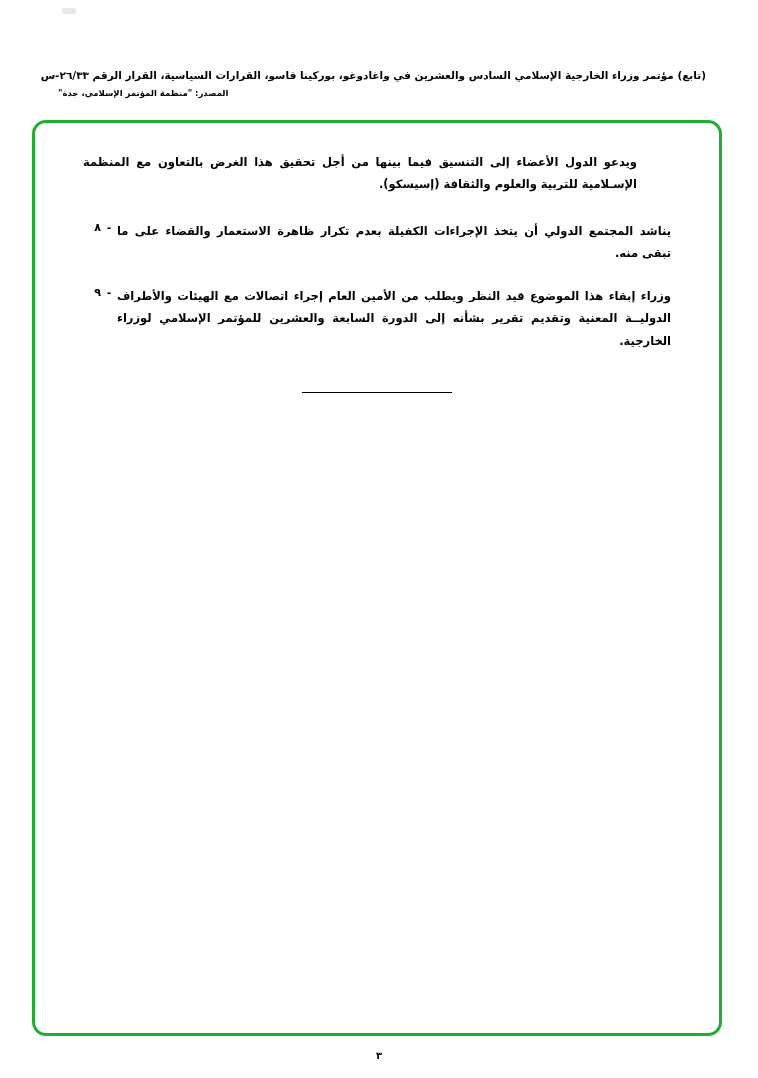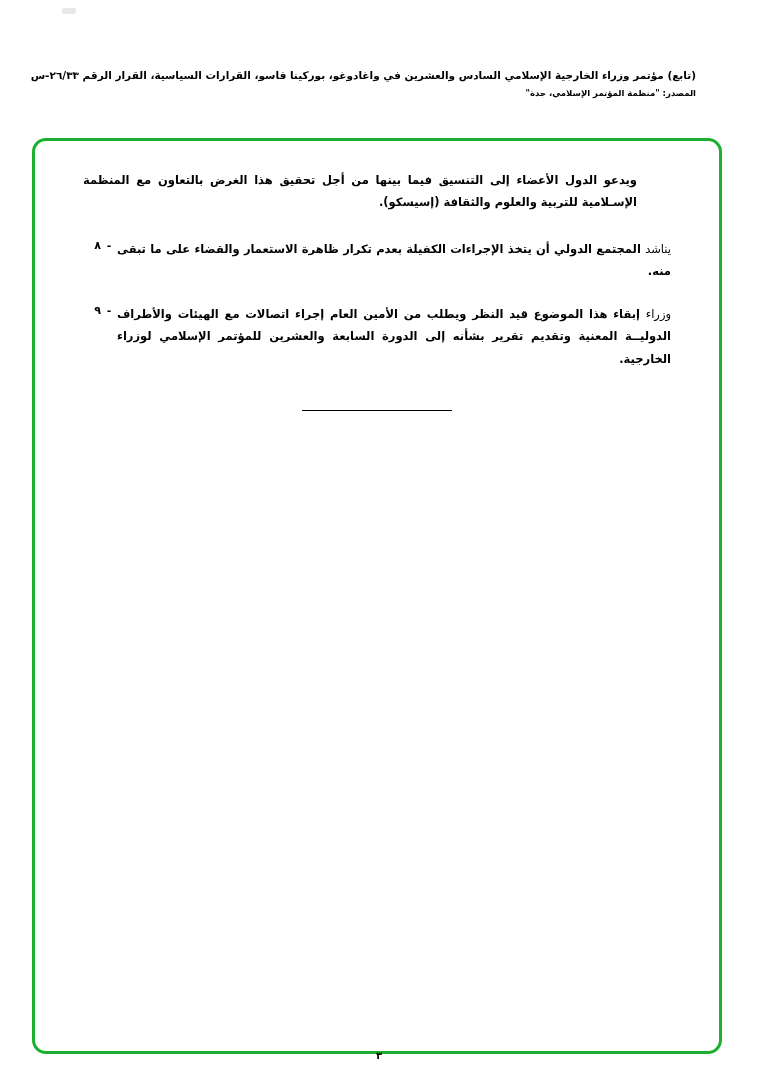"(تابع) مؤتمر وزراء الخارجية الإسلامي" .header-block { right: 62px -> 52px; text-align: right -> left }
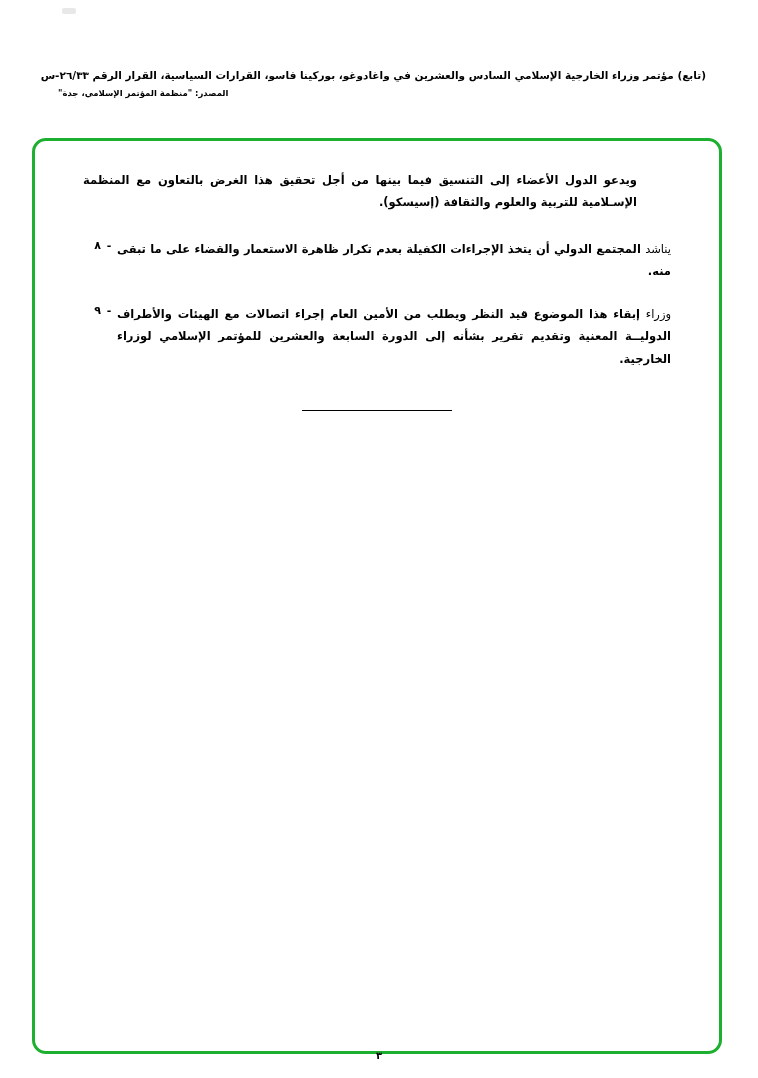"ويدعو الدول الأعضاء إلى التنسيق" .frame { top: 138px -> 120px }
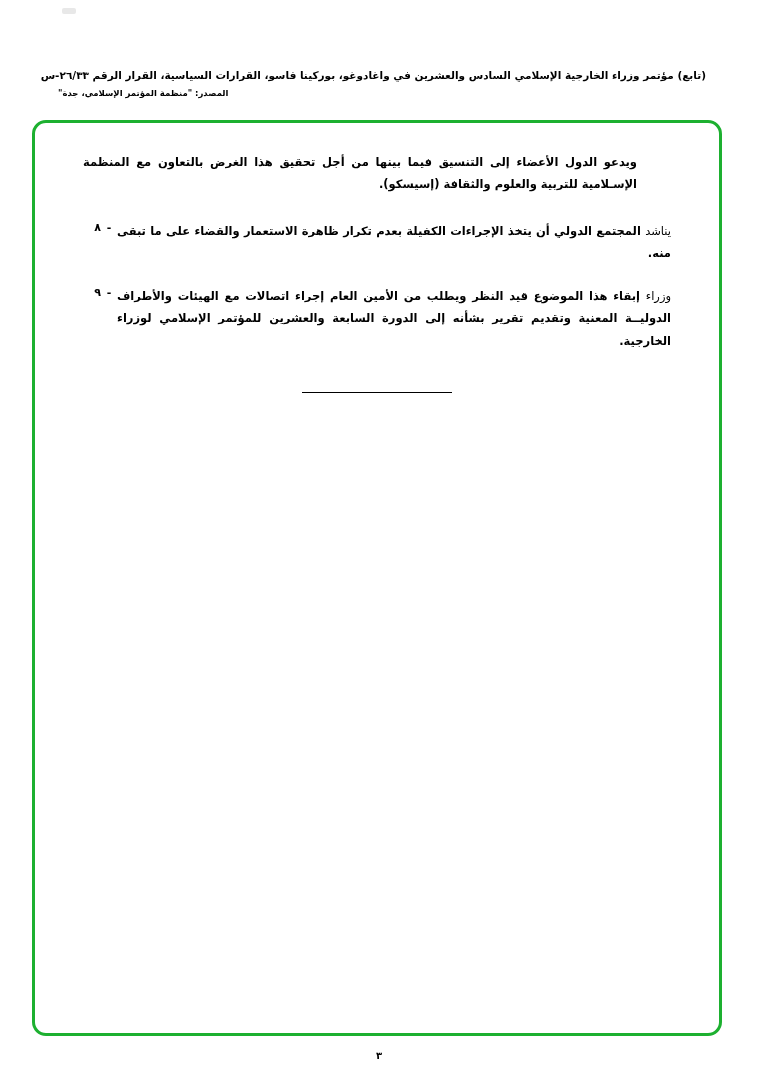"يناشد" .para .body .lead { font-weight: normal -> bold }
